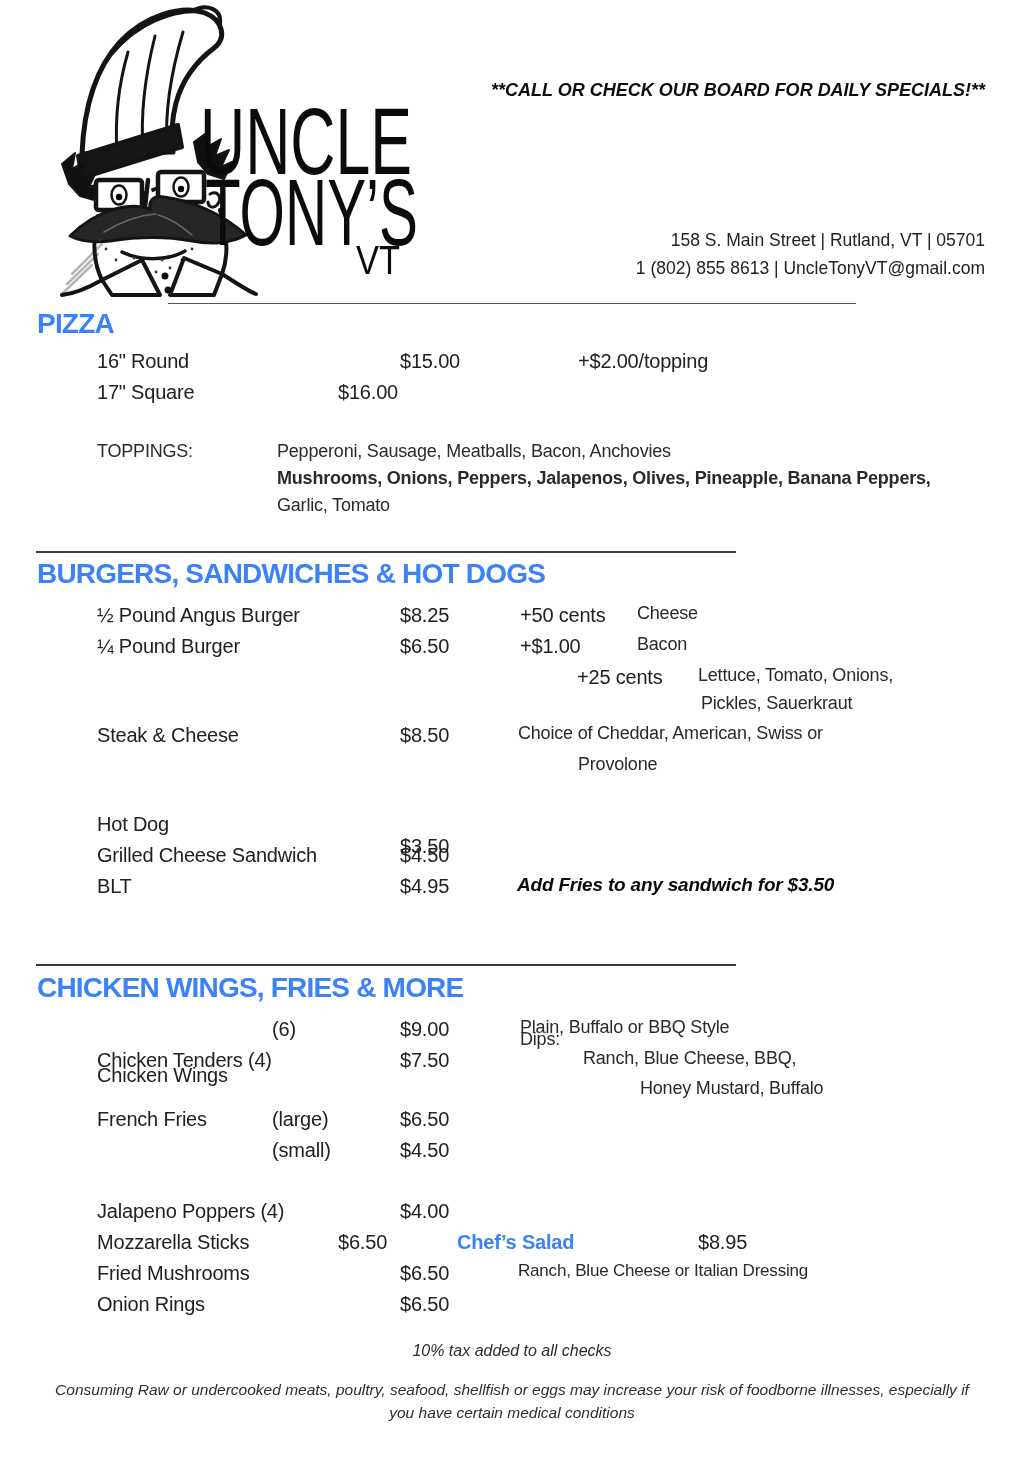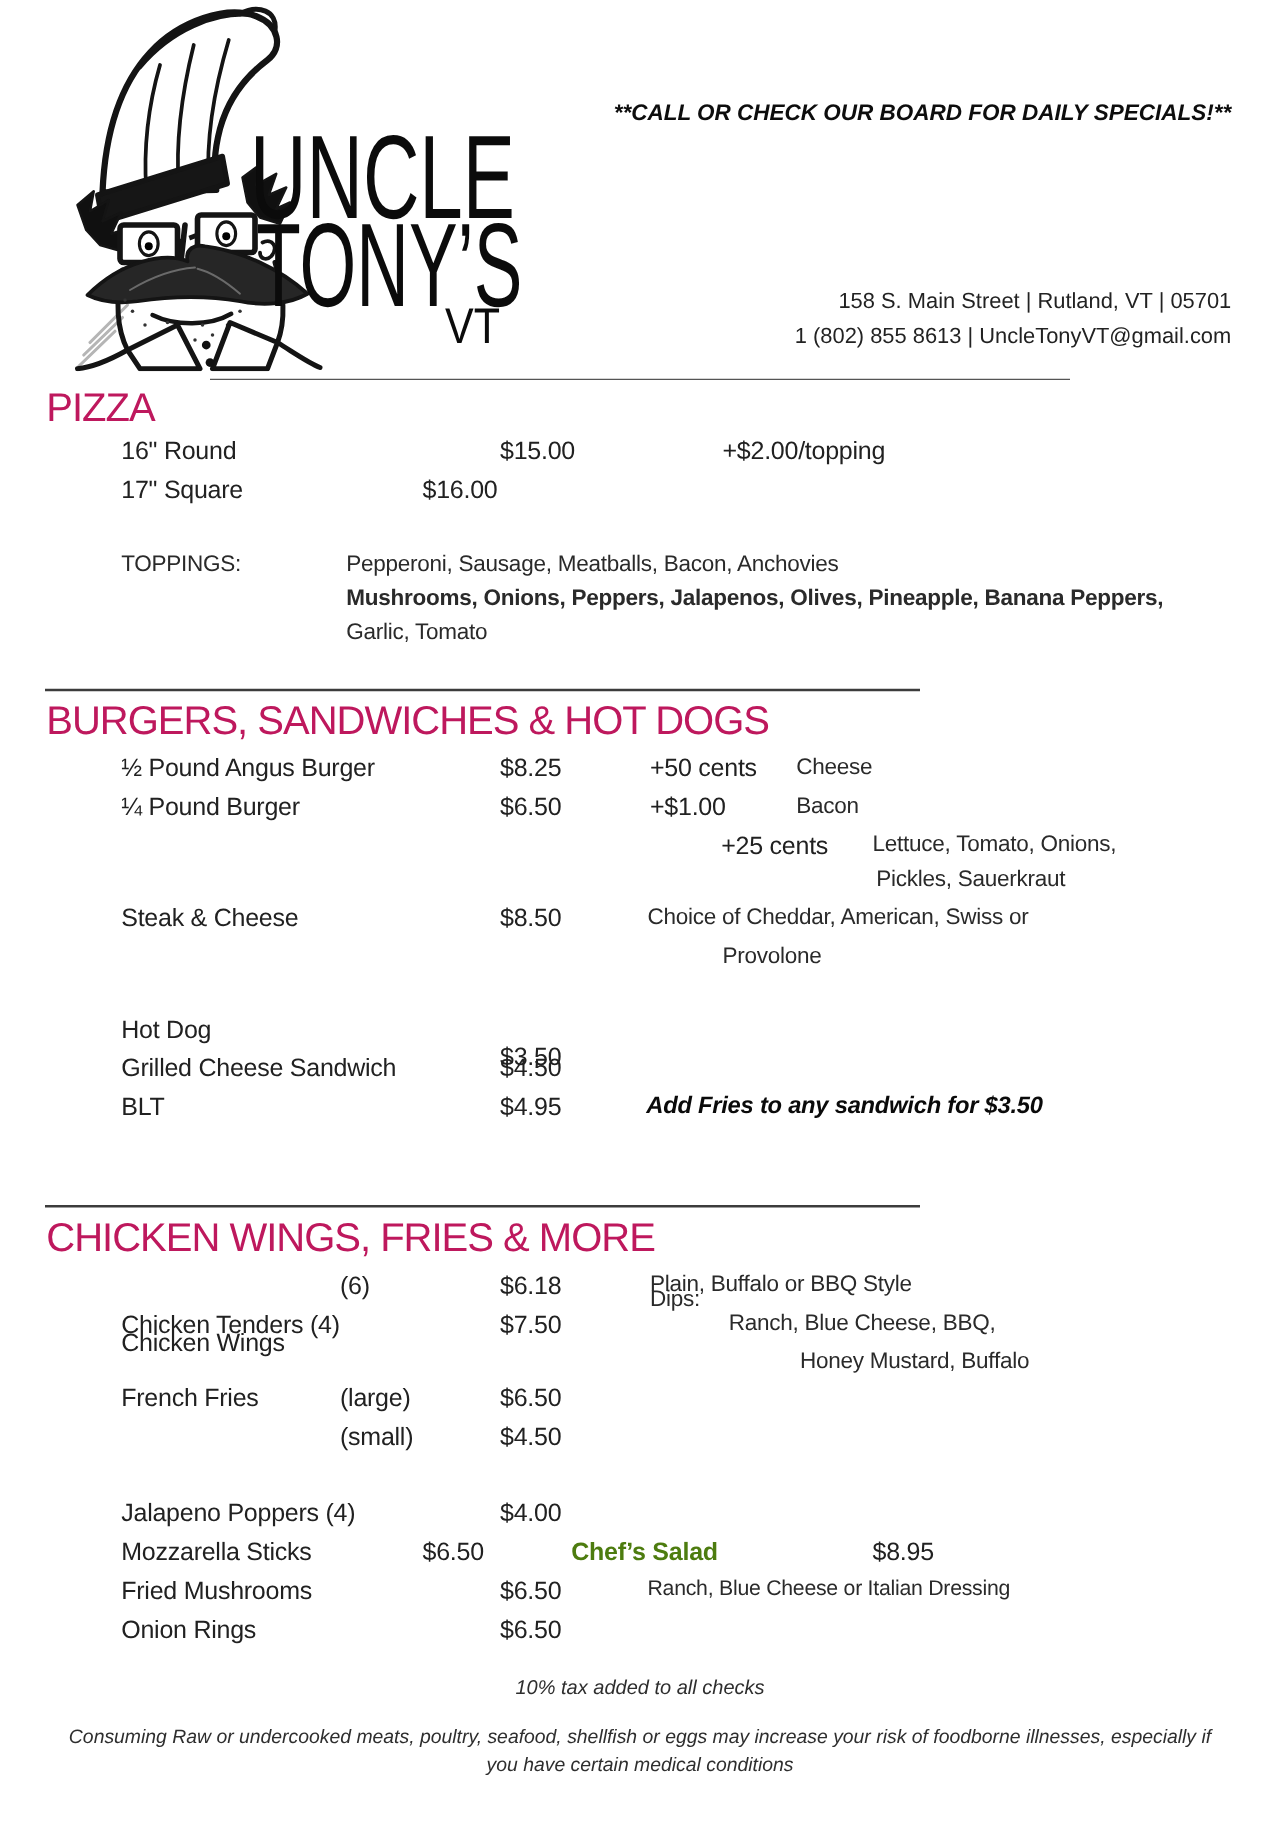"PIZZA" .sec-title { color: #be185d -> #3b82f6; font-size: 32px -> 28px; font-weight: 400 -> 700 }
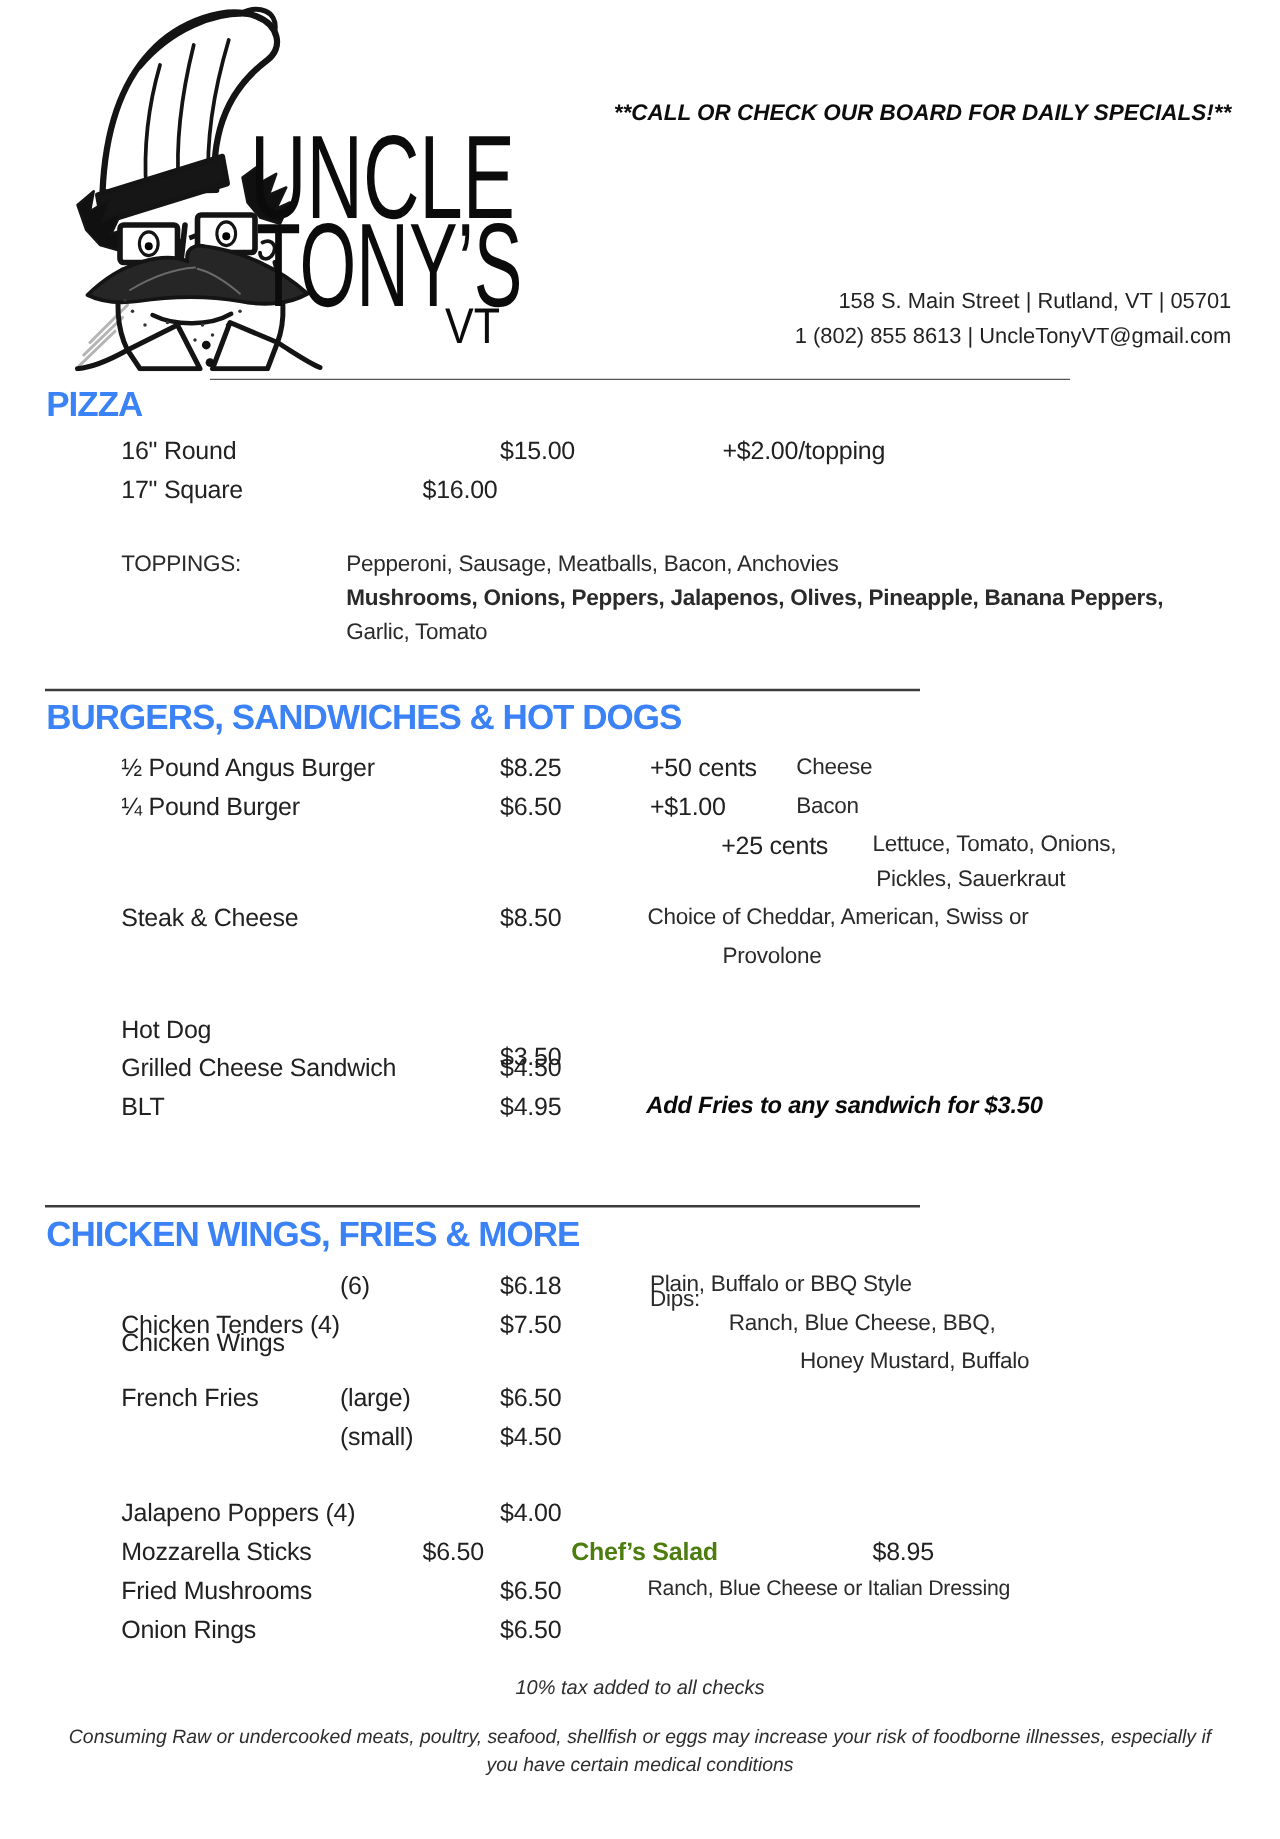"$6.18" span.cell { text: $6.18 -> $9.00 }
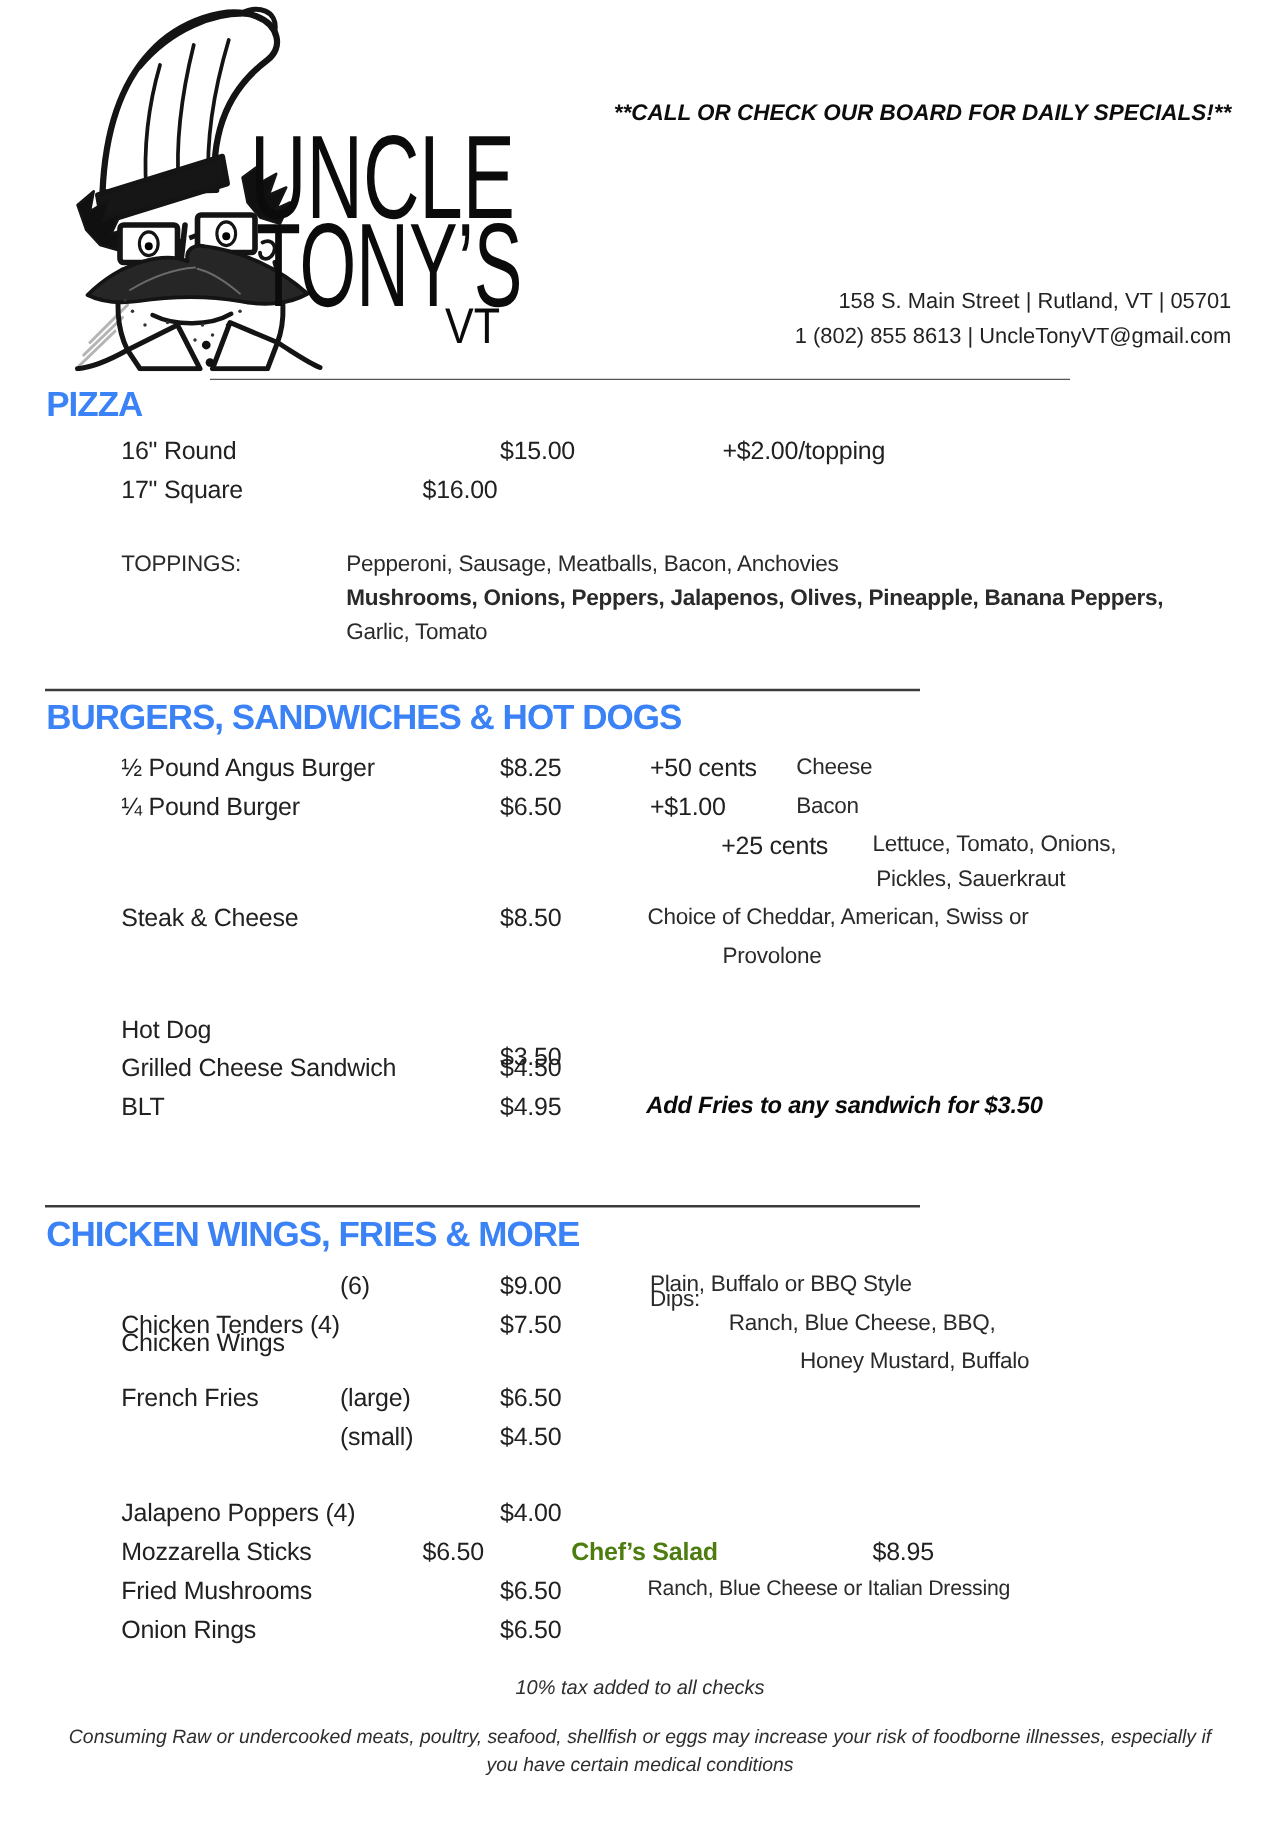"Chef’s Salad" .b20 { color: #4d7c0f -> #3b82f6 }
